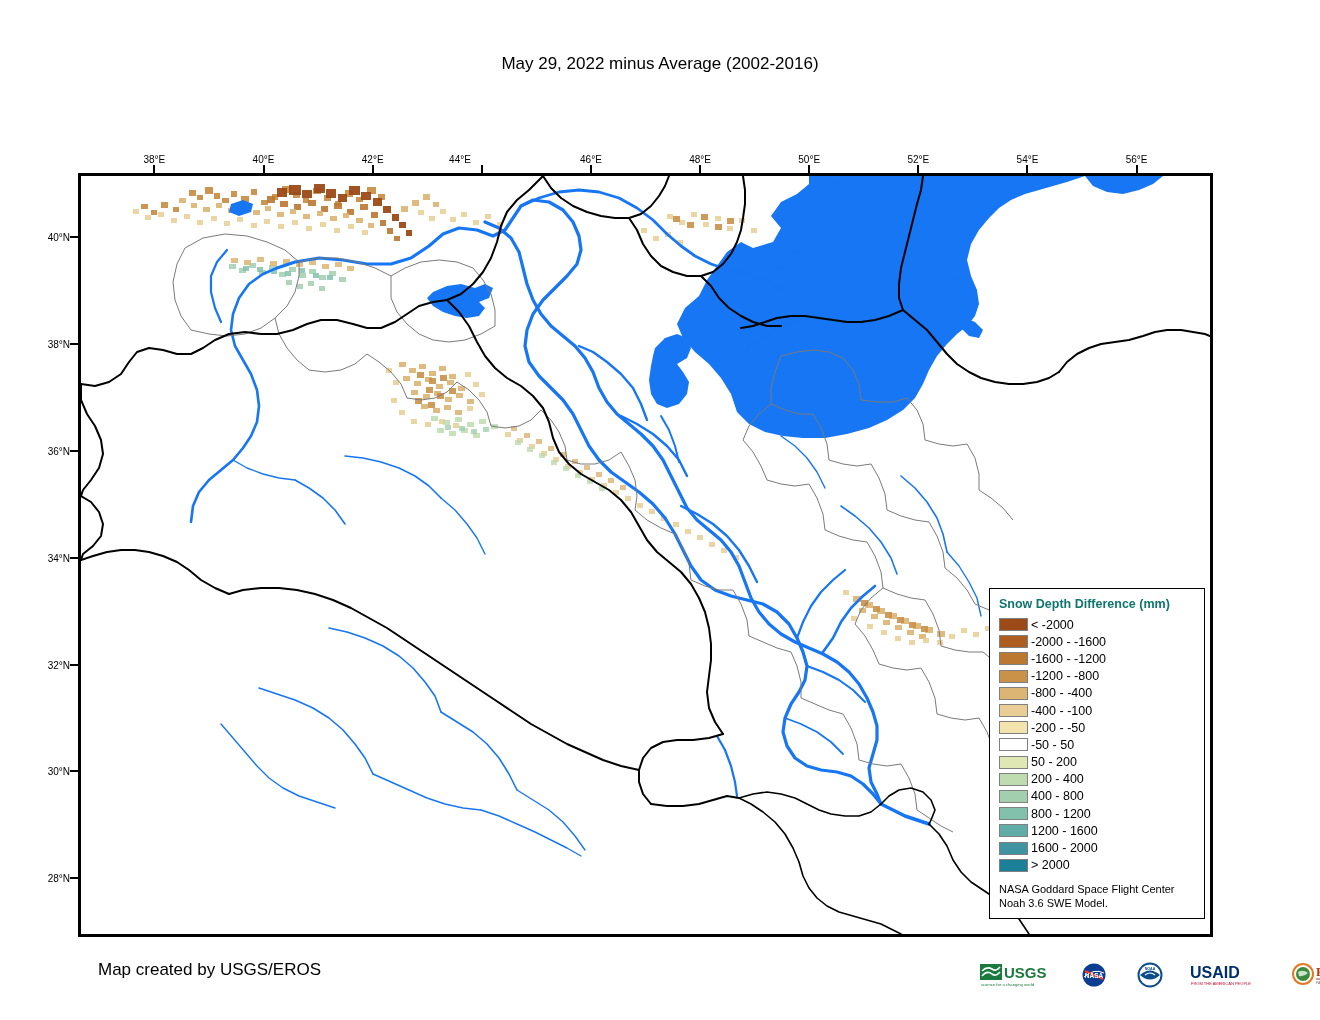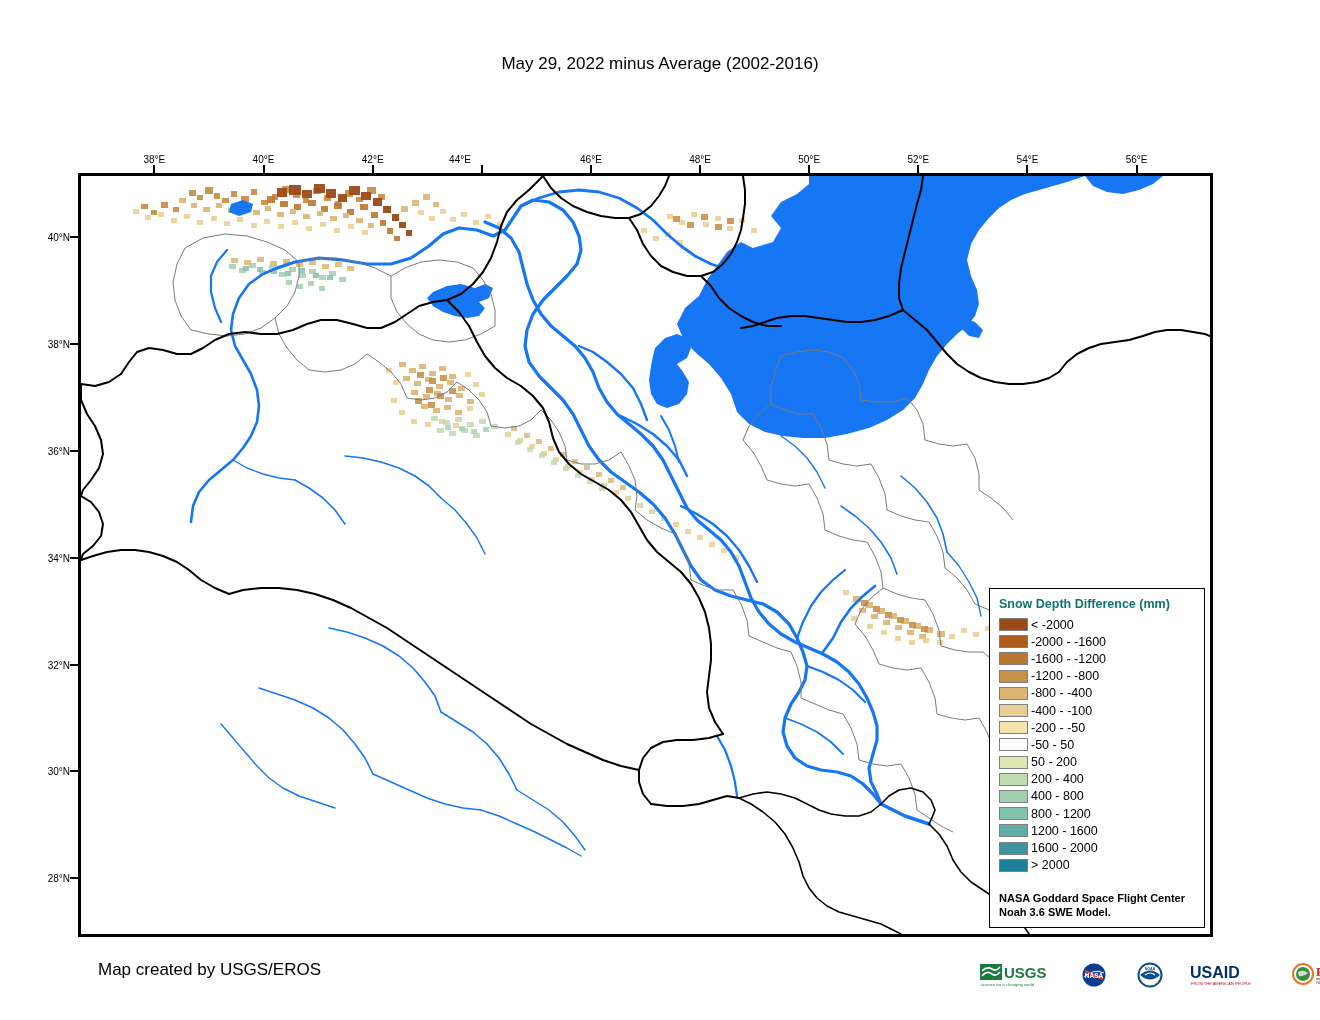"NASA Goddard Space Flight Center" #legend-source { font-weight: bold -> none; margin-top: 18px -> 9px }
